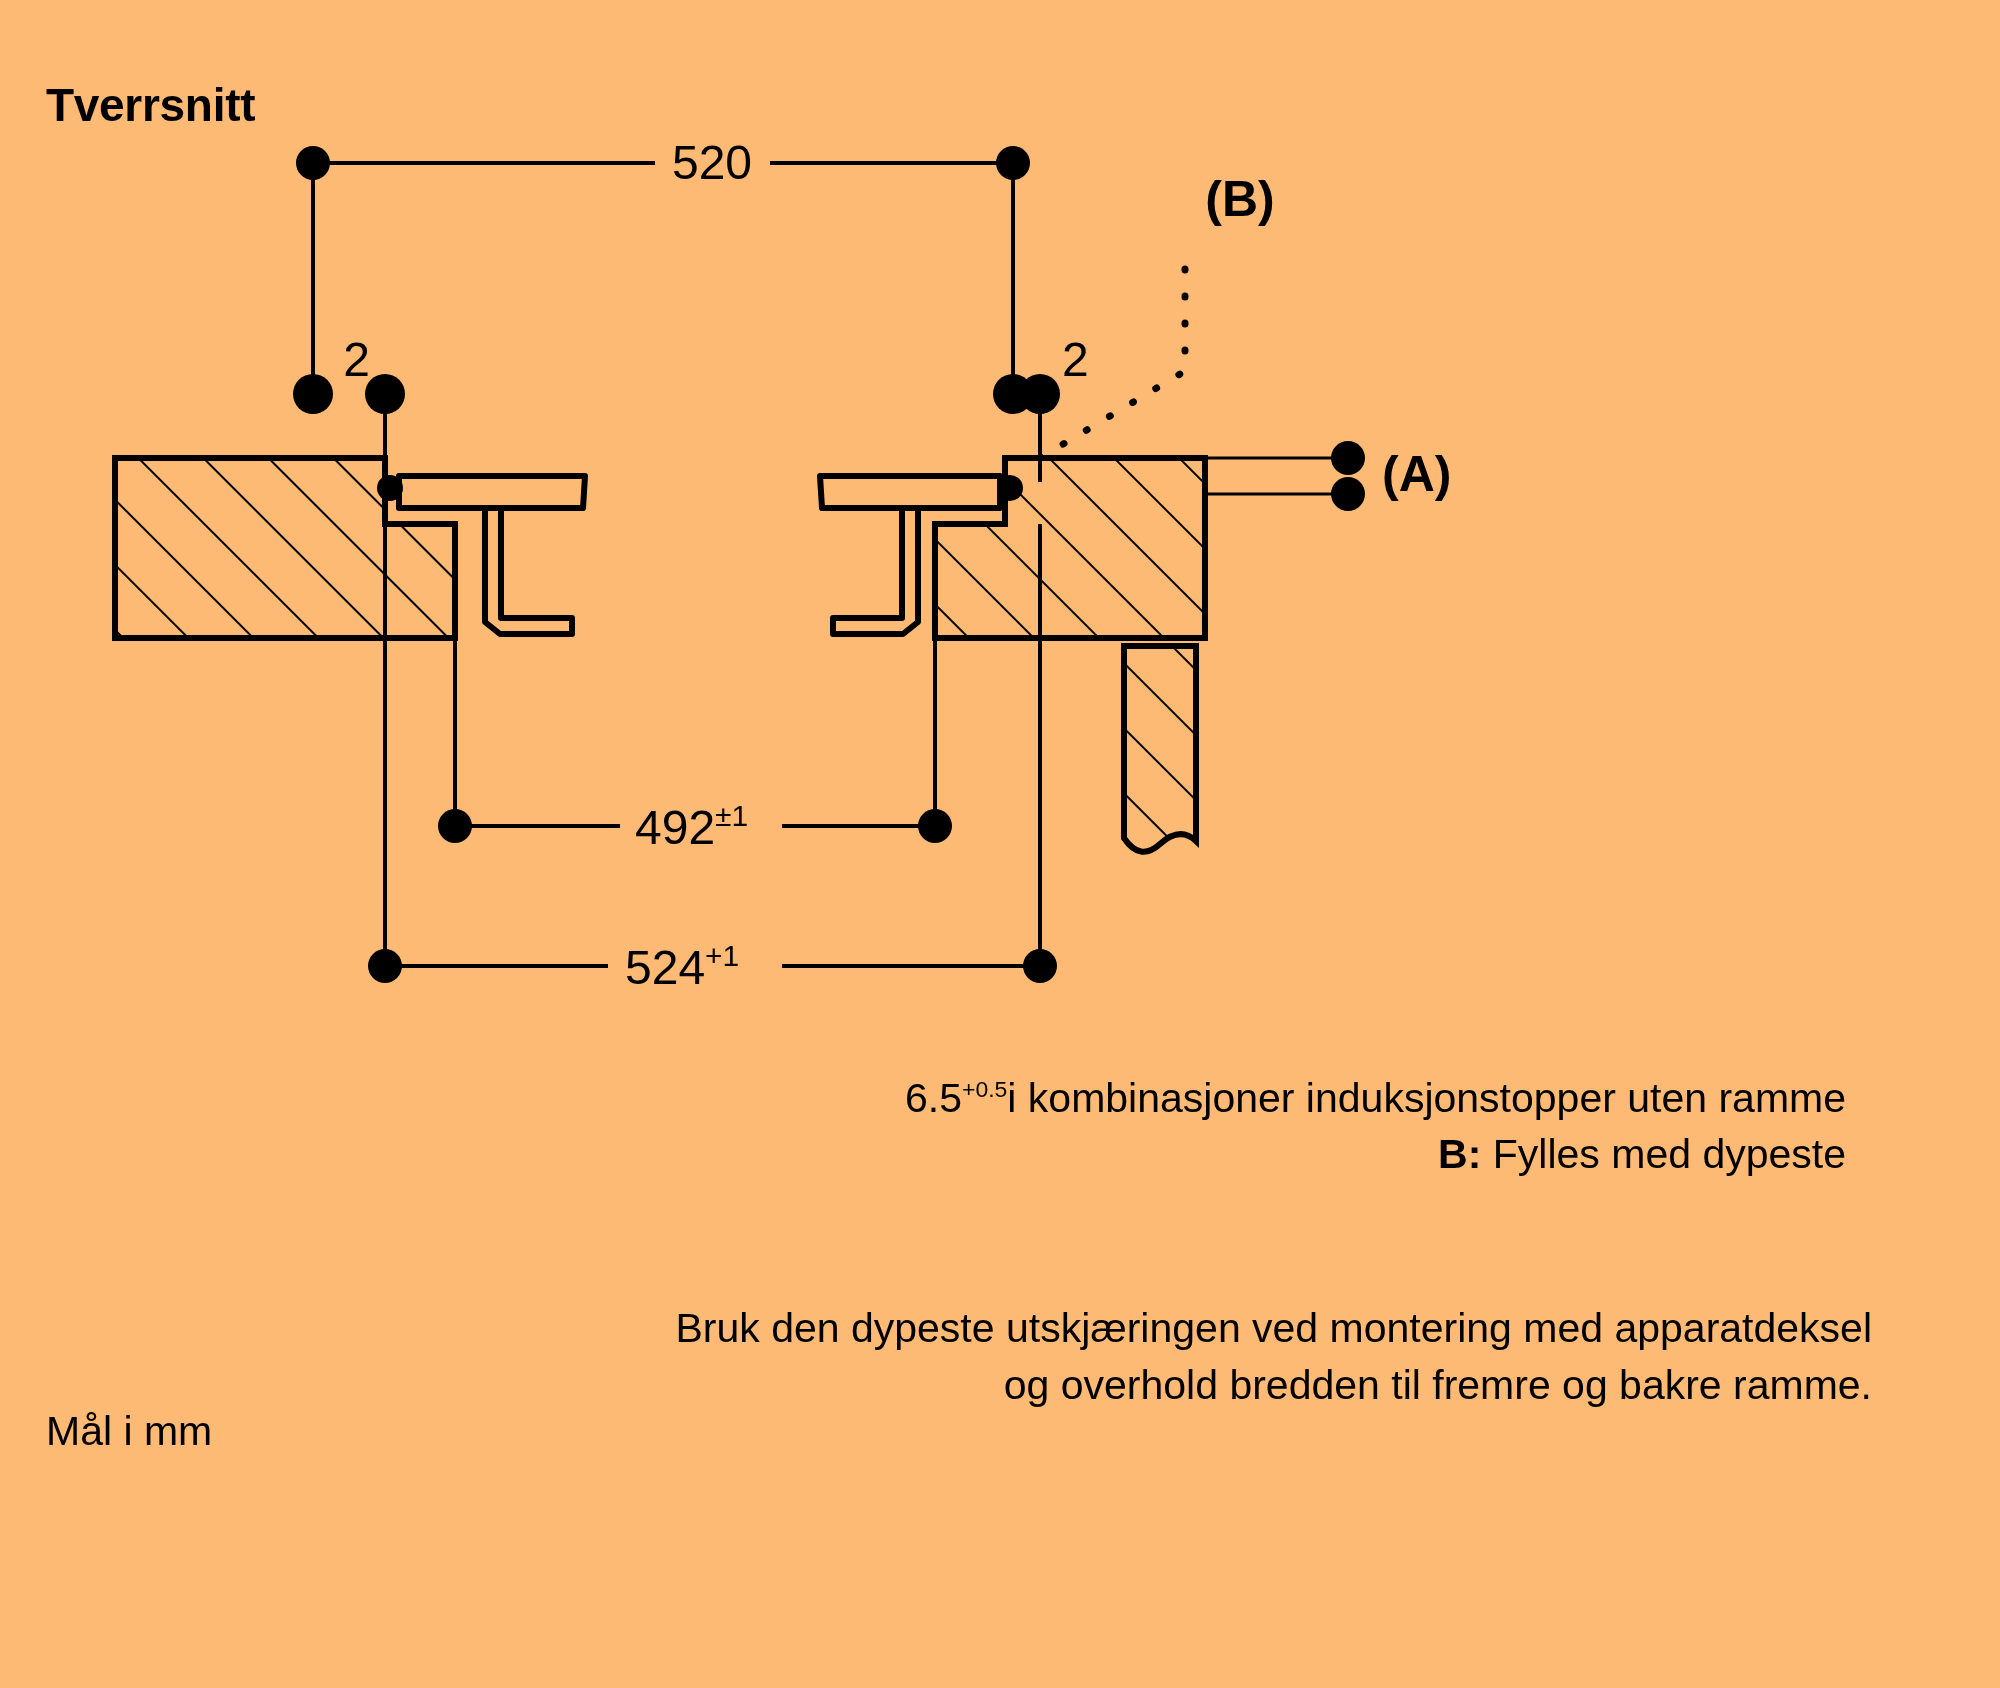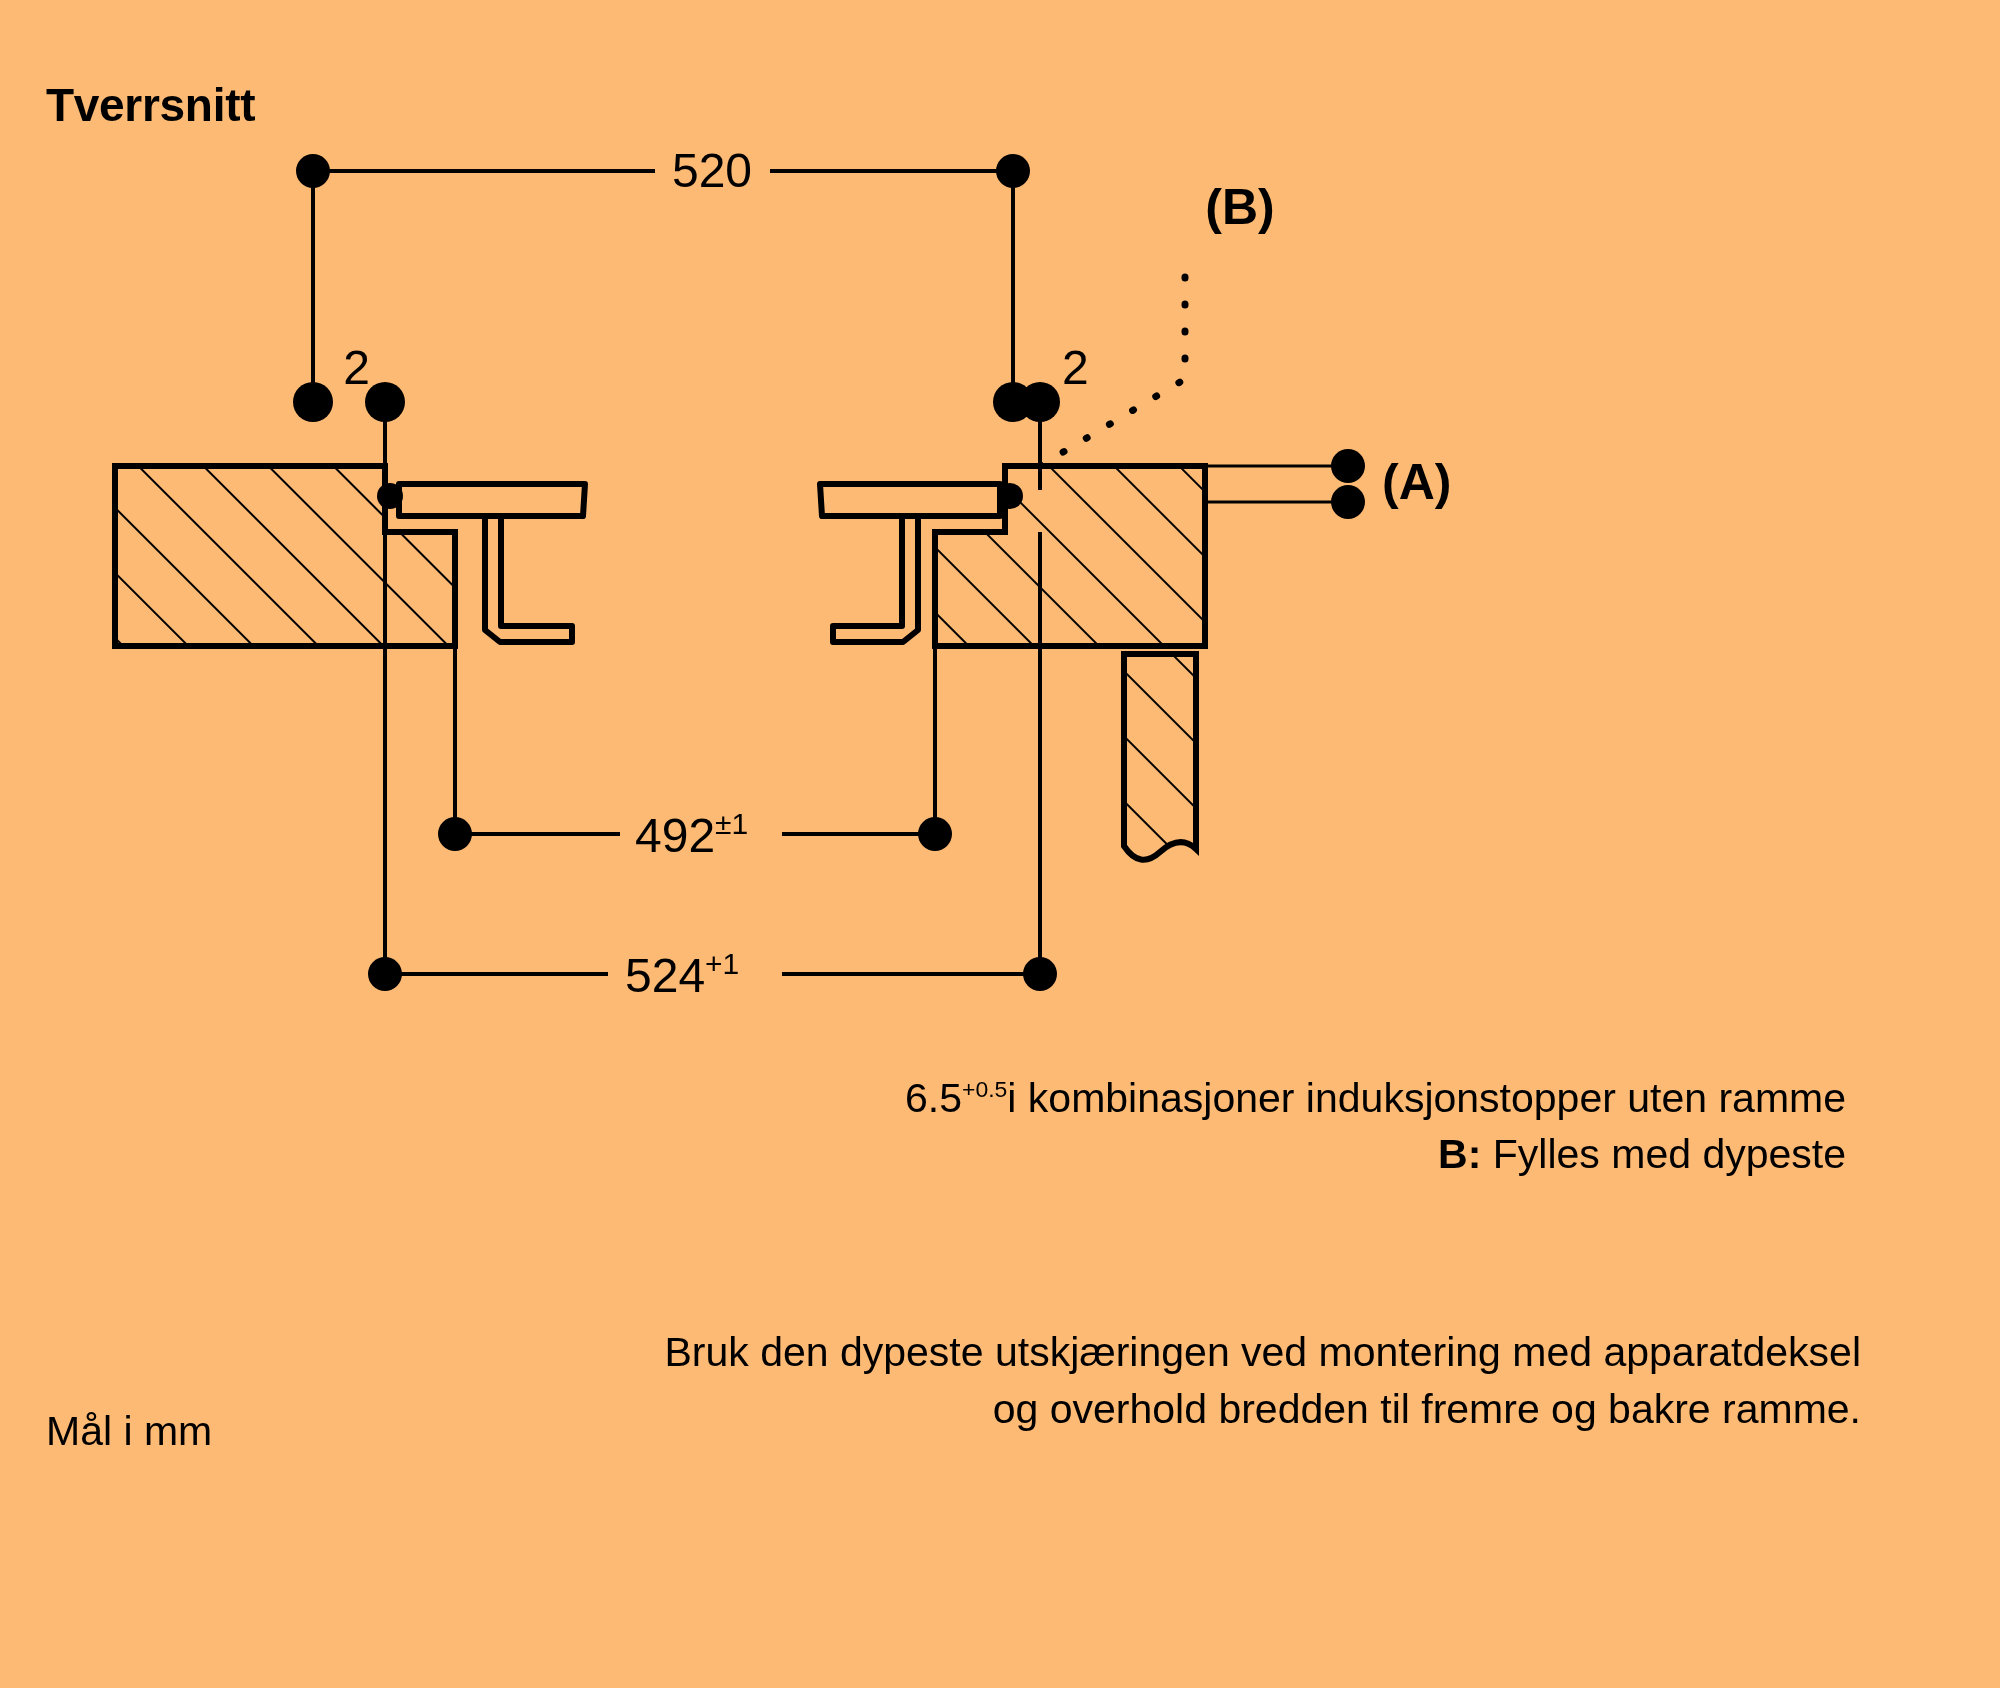"520" .diagram { top: 134px -> 126px }
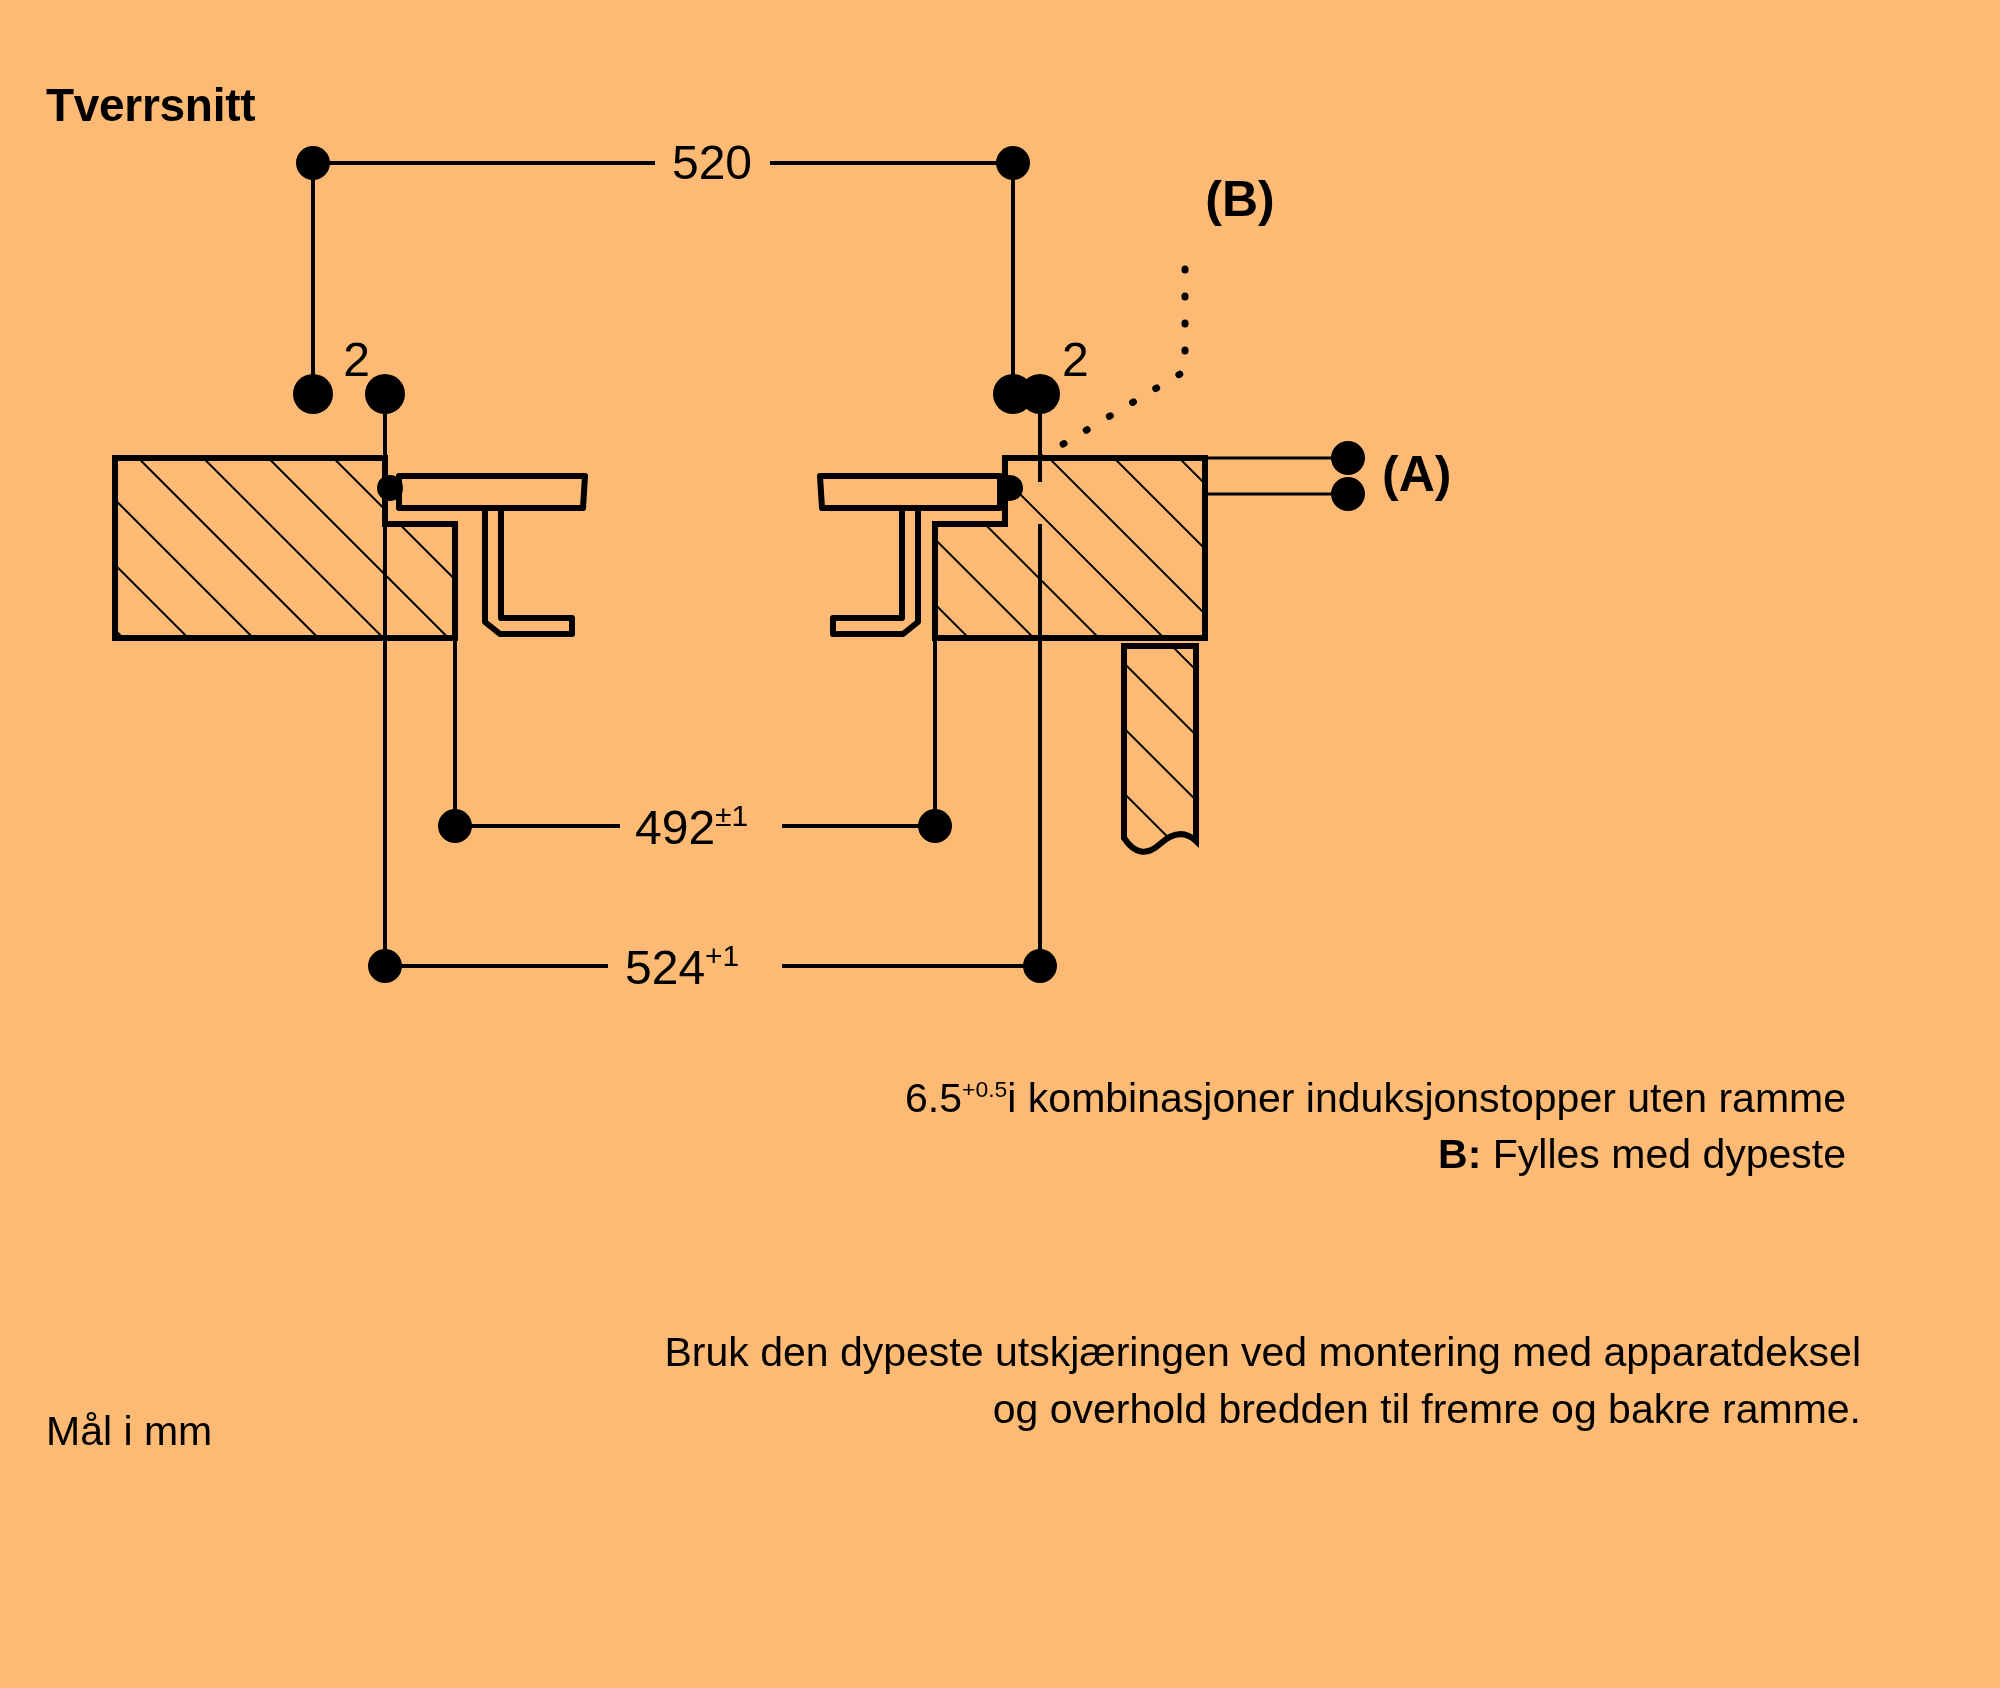"Bruk den dypeste utskjæringen ved" .paragraph { left: 41px -> 52px; margin-top: 24px -> none }
